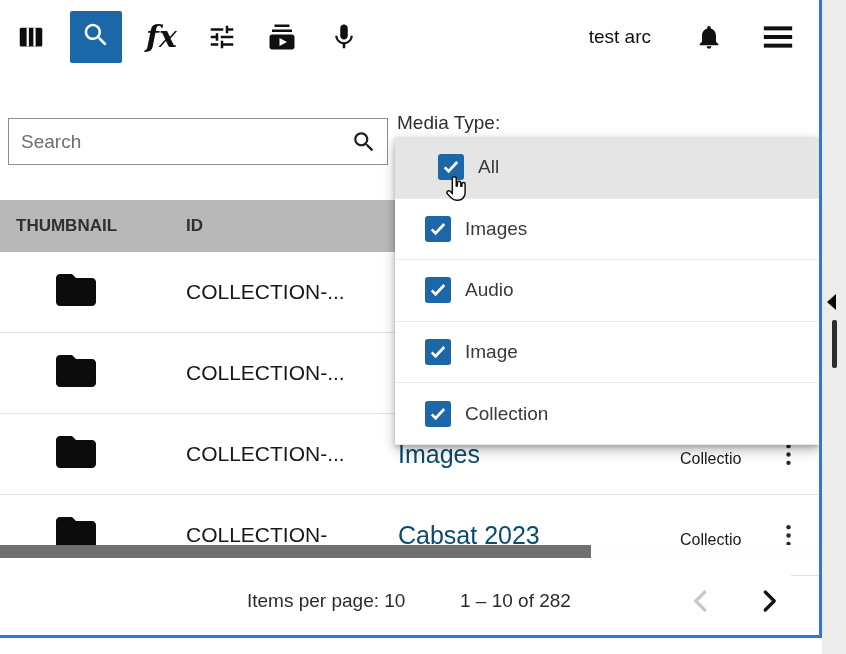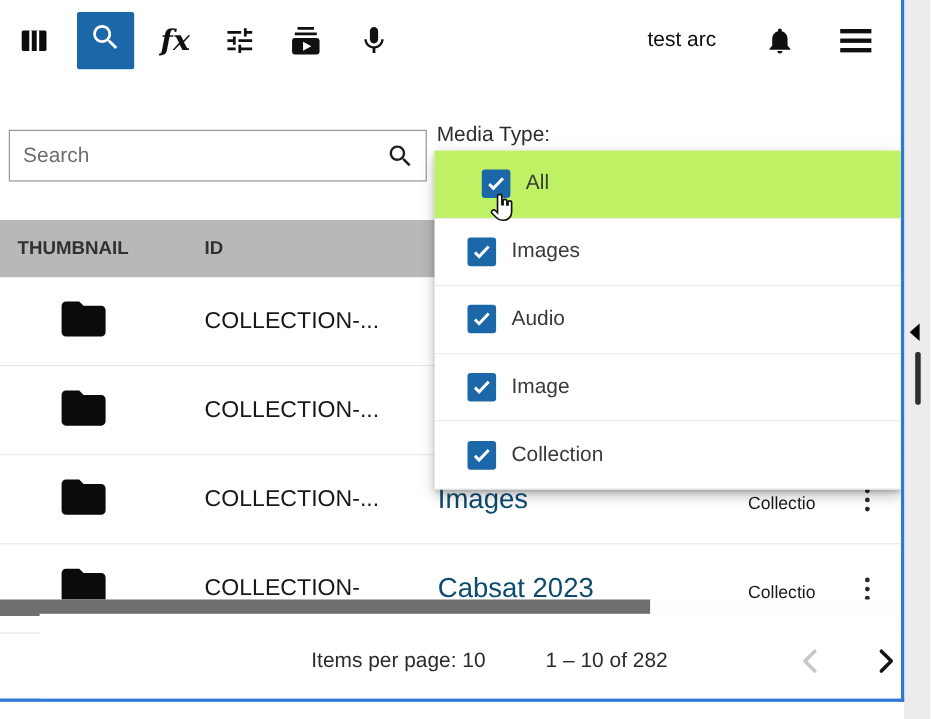"fx" .icon-fx { font-size: 26px -> 30px }
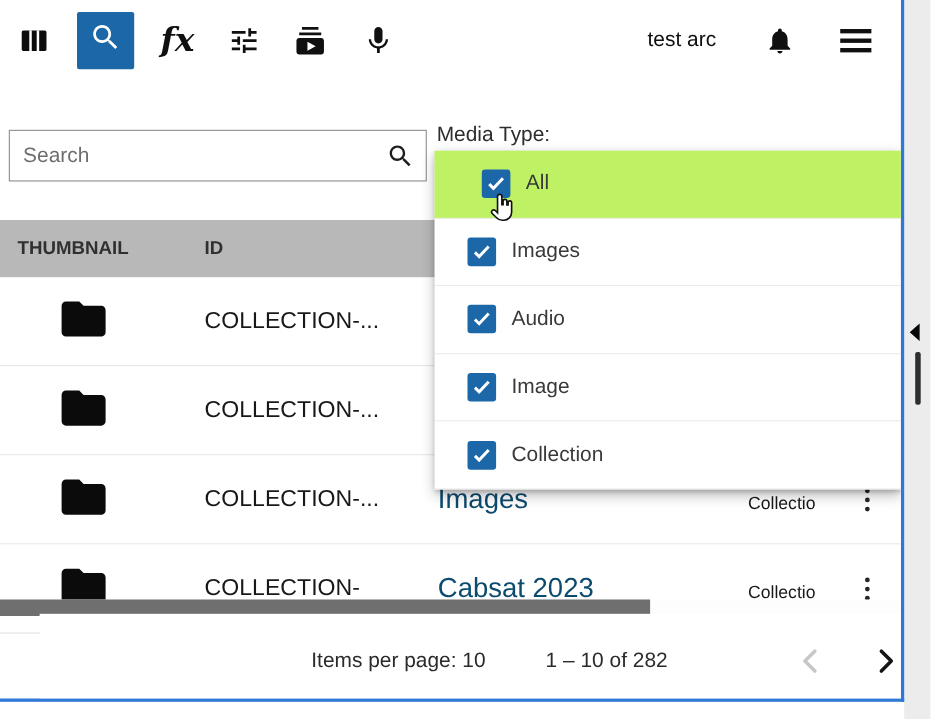"All" .opt.hl { background: #bef264 -> #e5e5e5 }
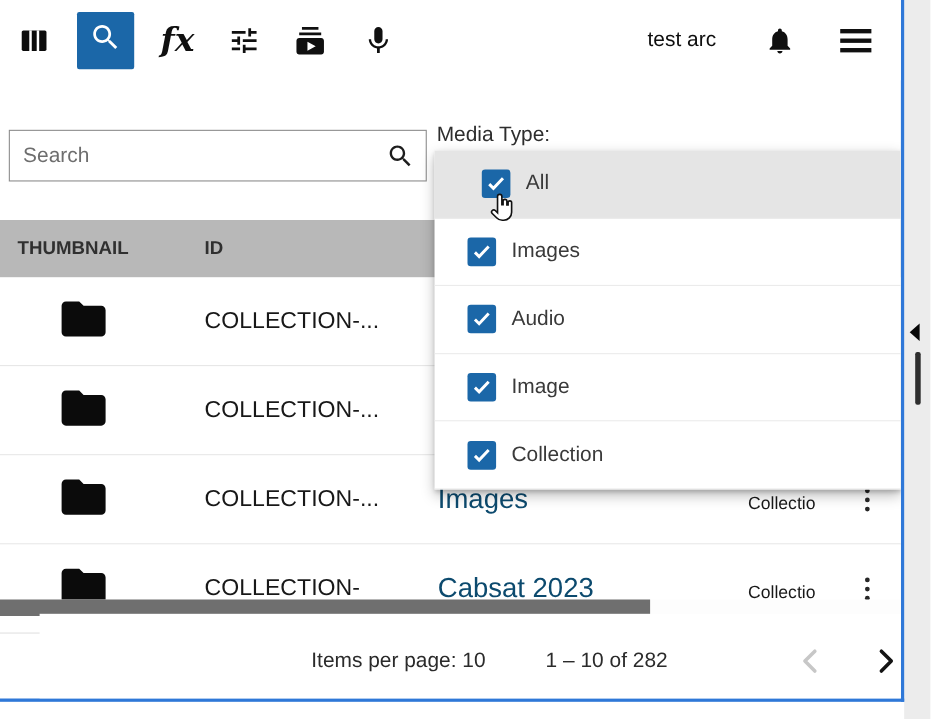"Items per page: 10" .paginator { margin-left: 36px -> none }
